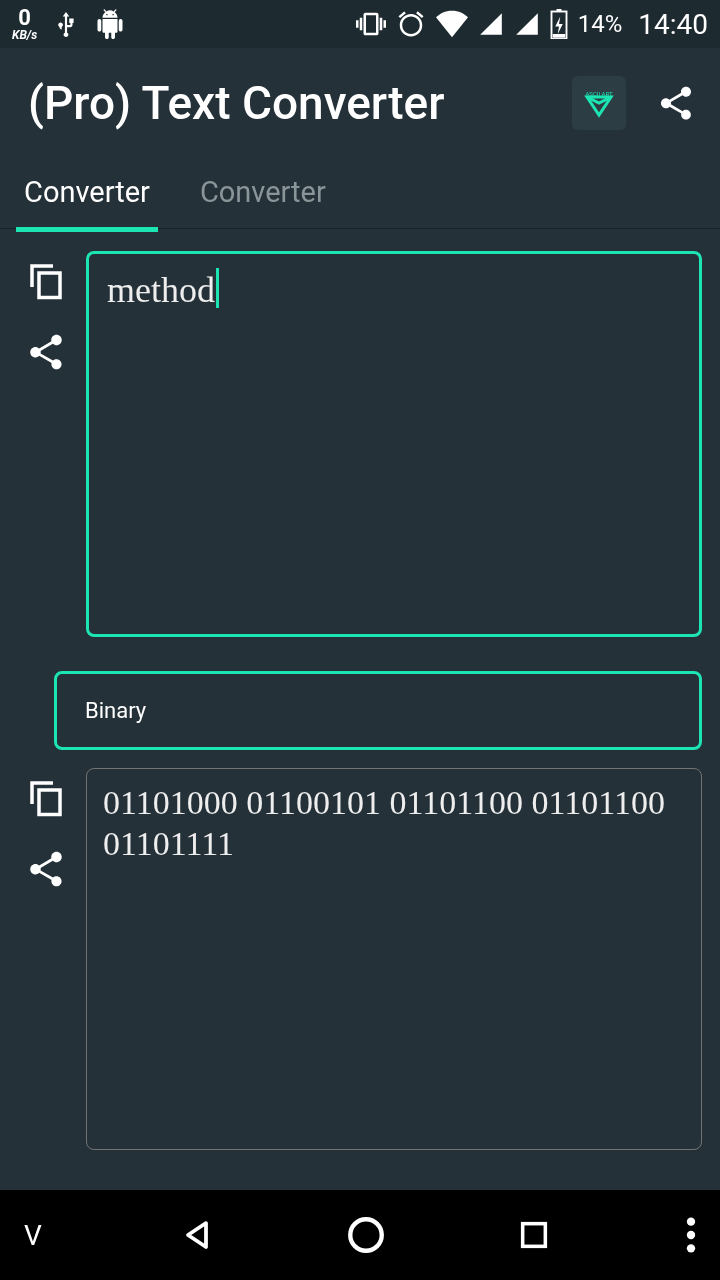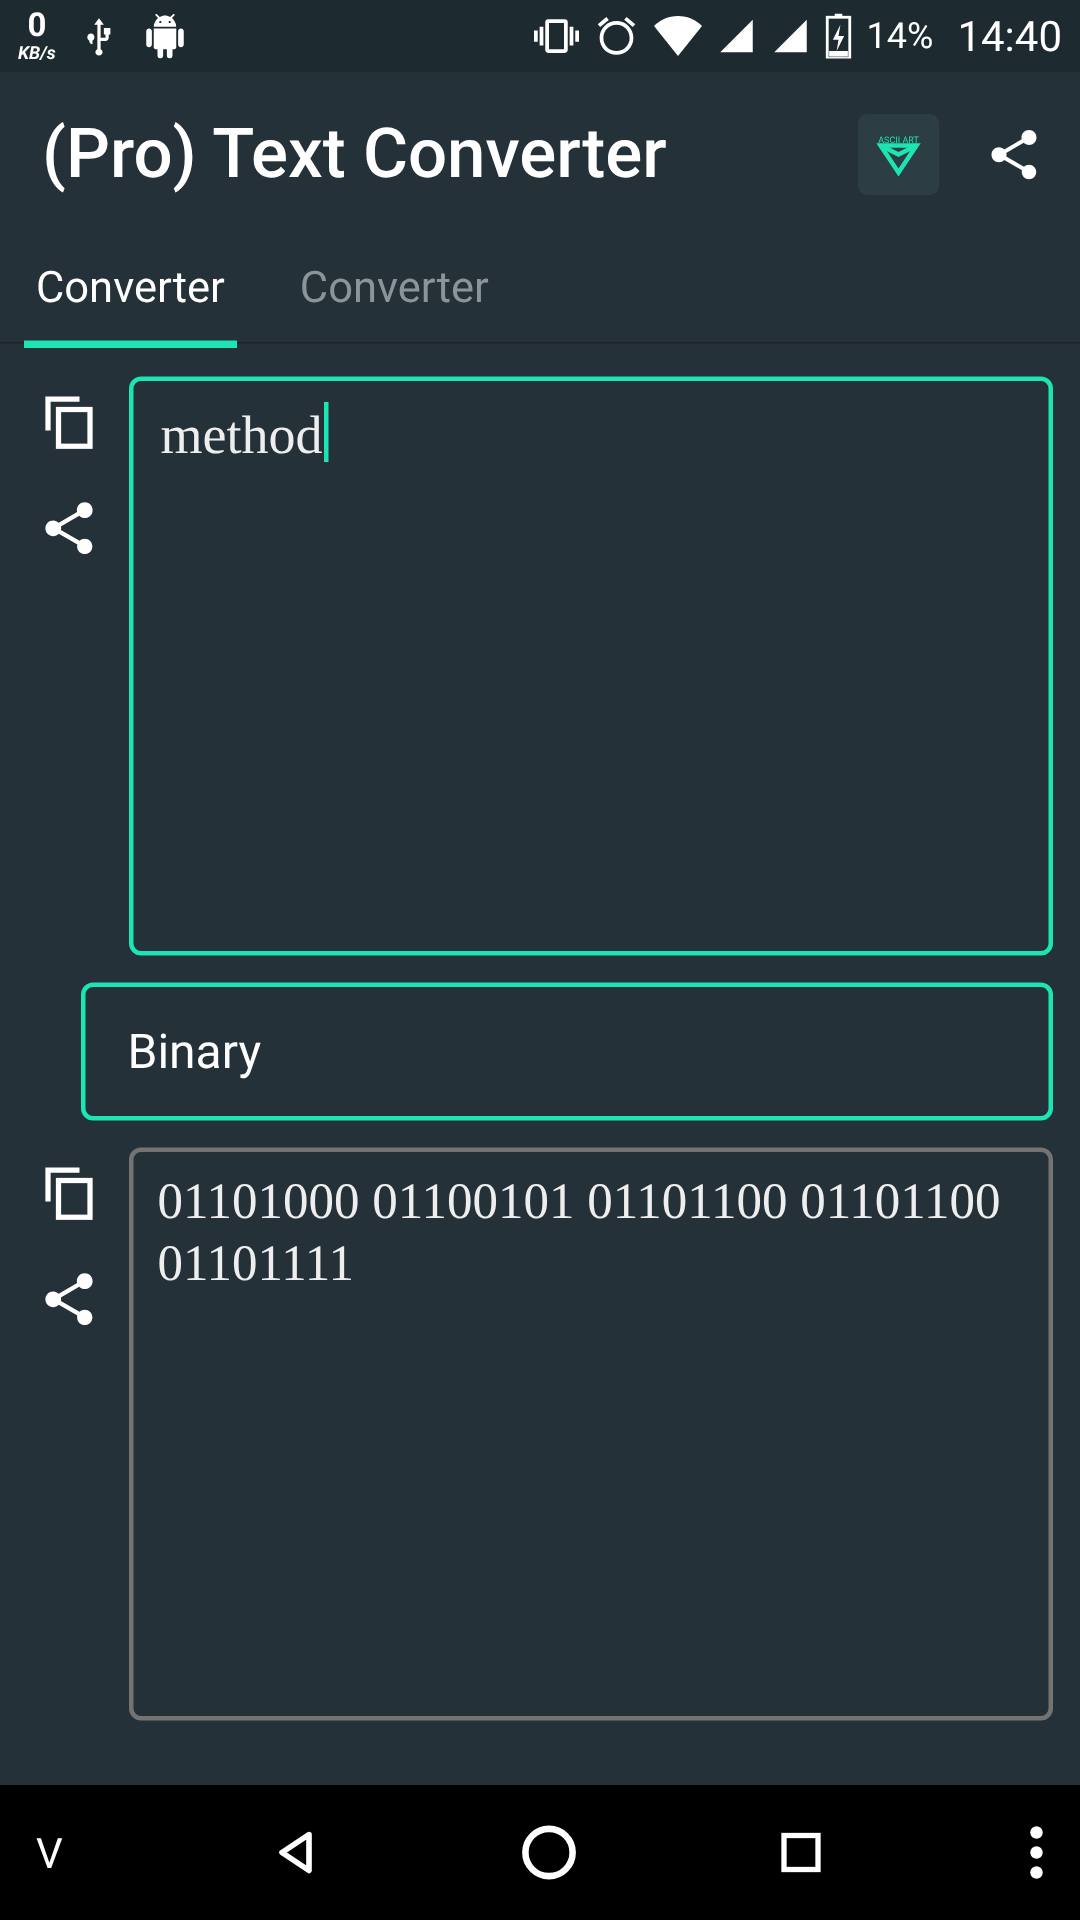"Binary" .method-select { font-size: 32px -> 22px; margin-top: none -> 16px }
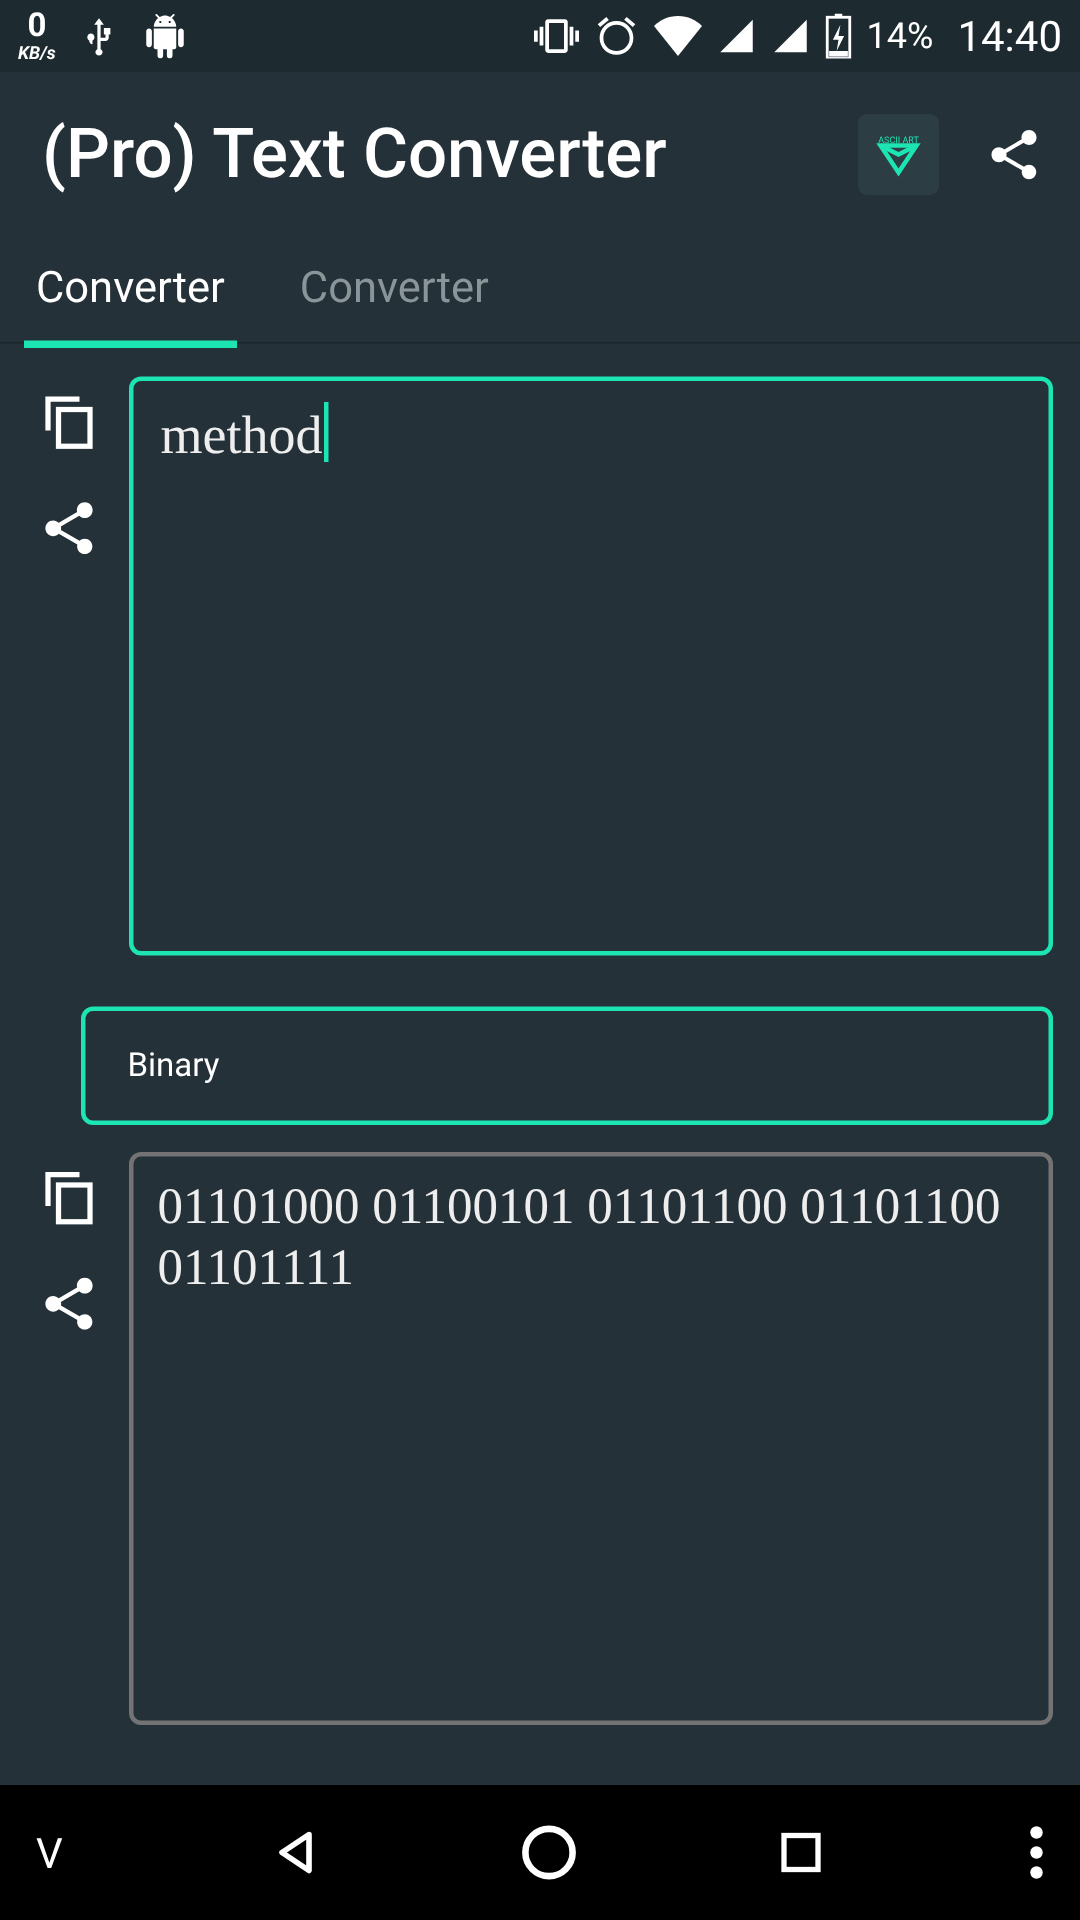"01101000 01100101 01101100 01101100" .output-box { border: 3px solid #737373 -> 1px solid #737373 }
